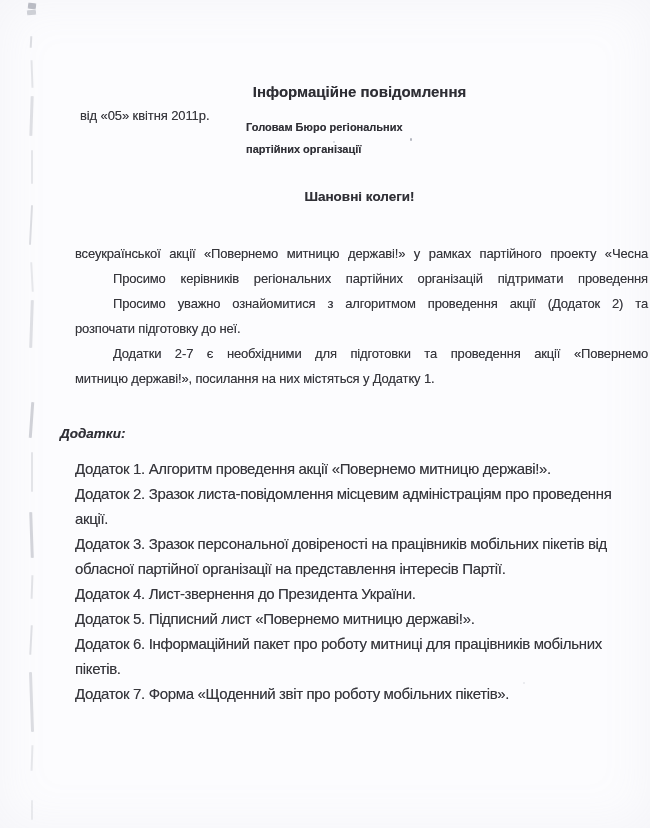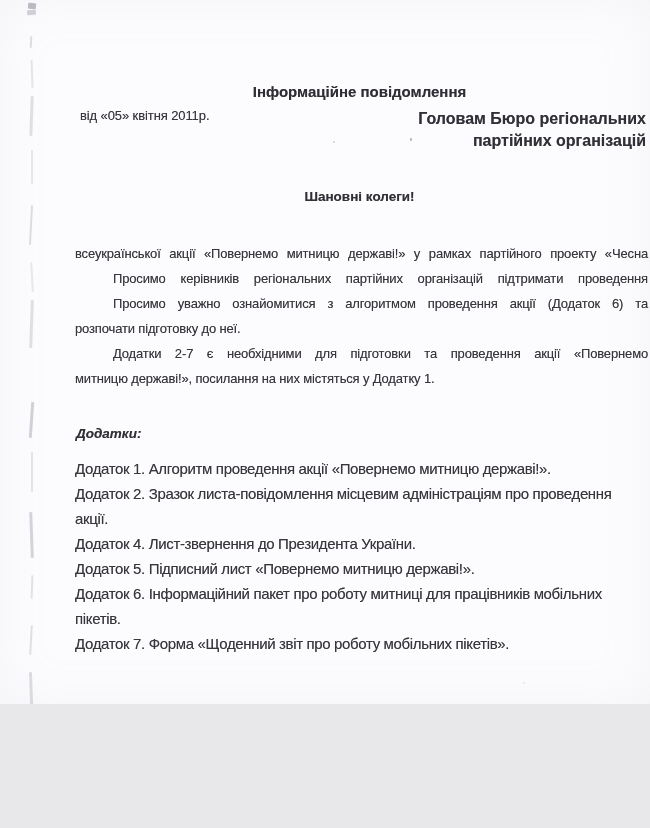"Інформаційне повідомлення" .page { height: 704px -> 828px }
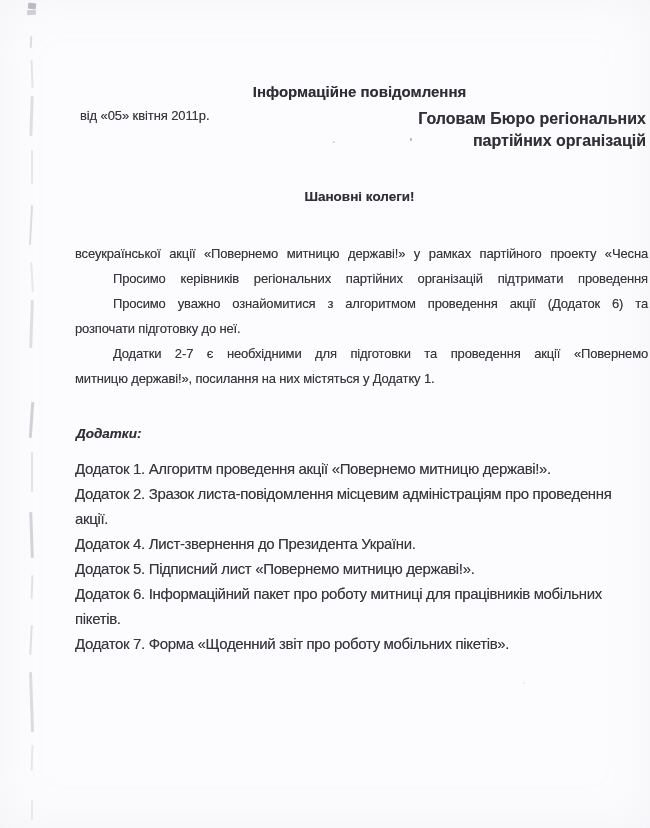"Головам Бюро регіональних" .recipient { font-size: 16px -> 11px; text-align: right -> left; top: 108px -> 116px }
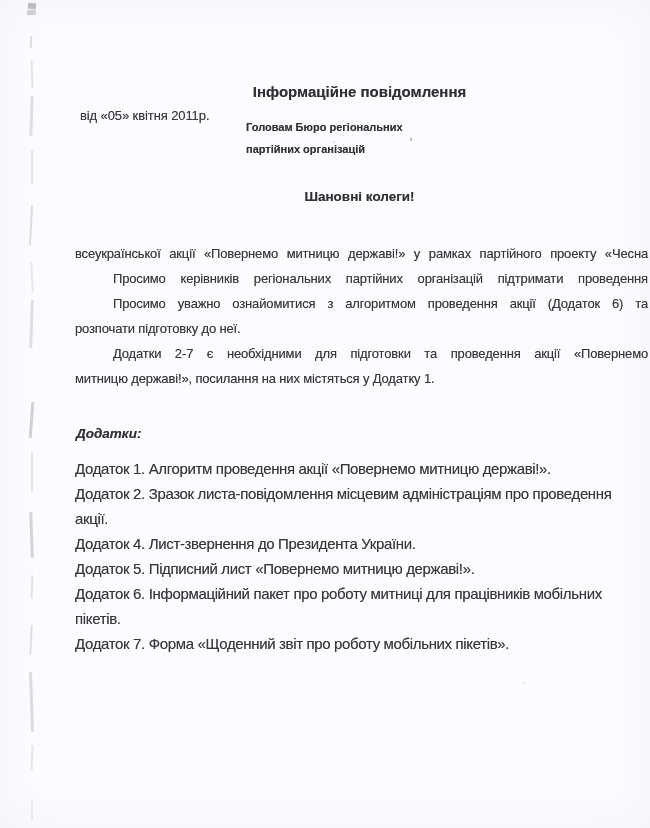"партійних організацій" div { text: організацій -> організації }
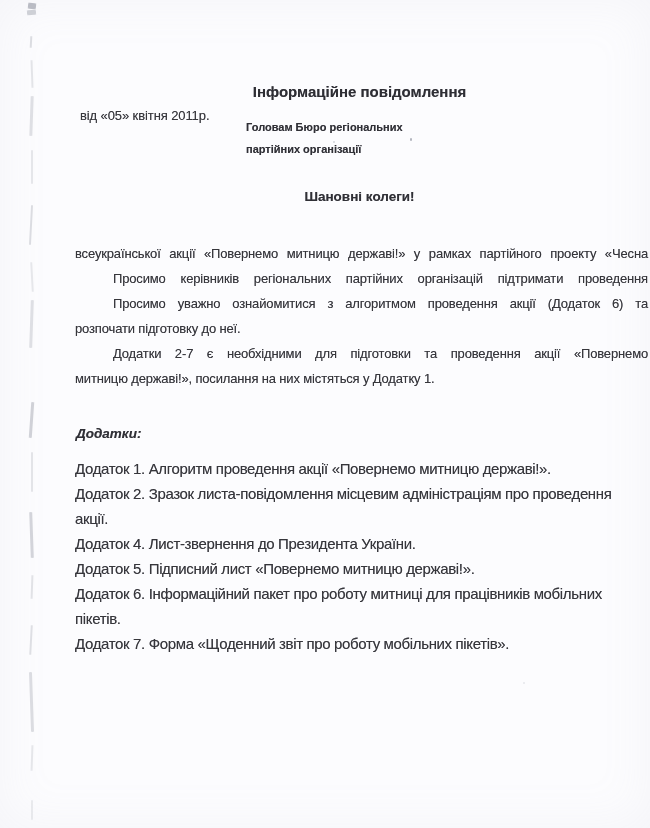"Просимо уважно ознайомитися з алгоритмом" div.bl { text: 6 -> 2 }
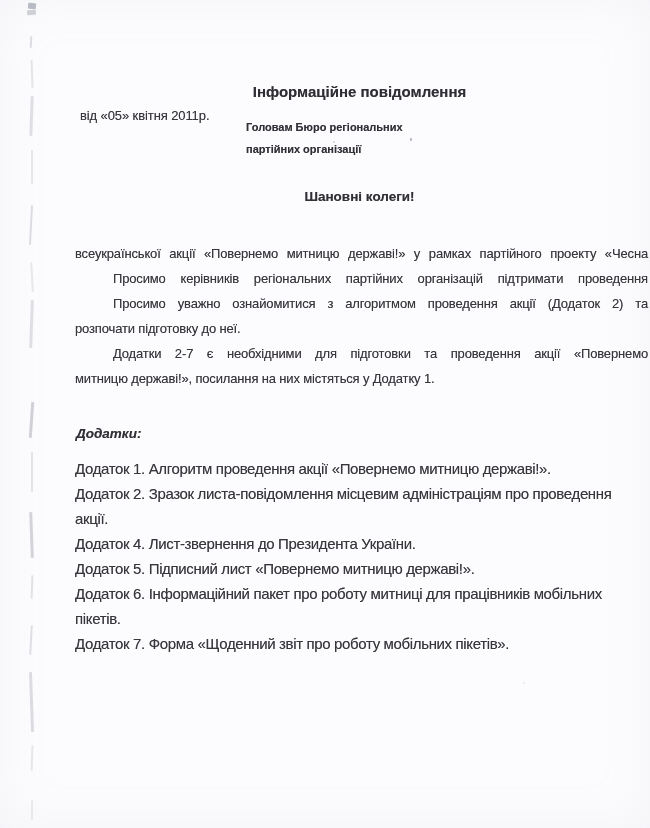"Додатки:" .attachments-heading { left: 76px -> 60px }
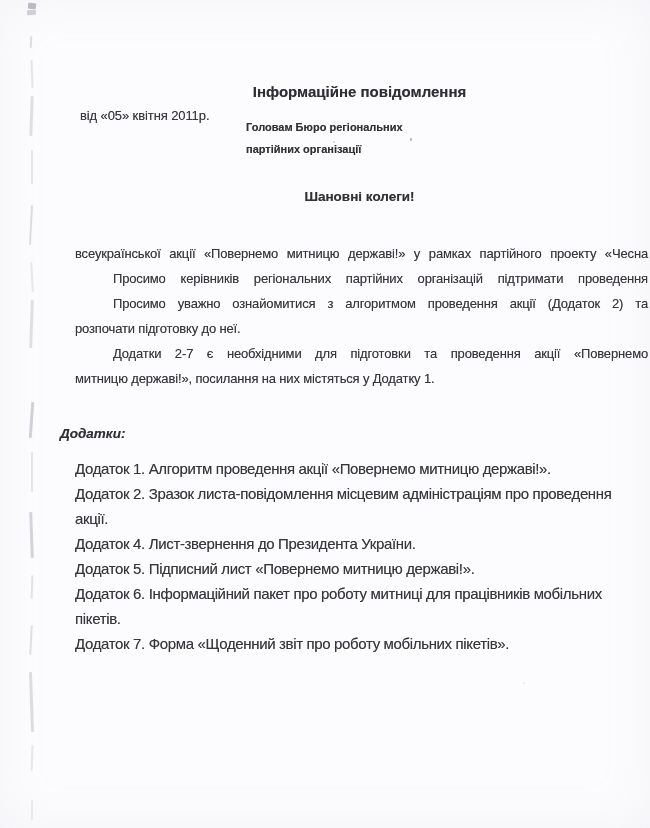"Додаток 3. Зразок персональної" div.att { html: none -> <div>Додаток 3. Зразок персональної довіреності на працівників мобільних пікетів від обласної партійної організації на представлення інтересів Партії.</div> }
